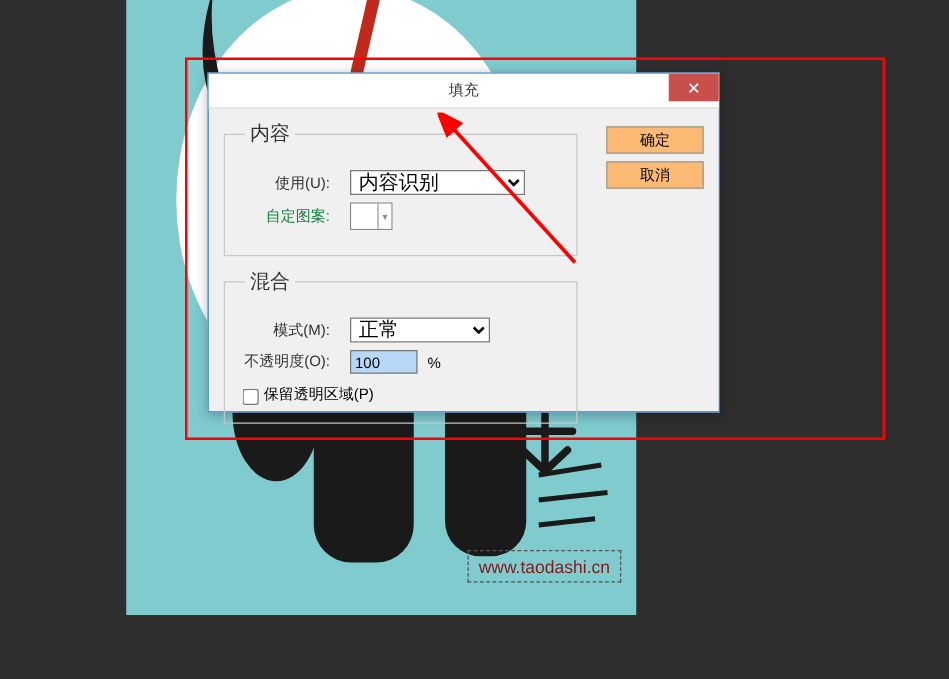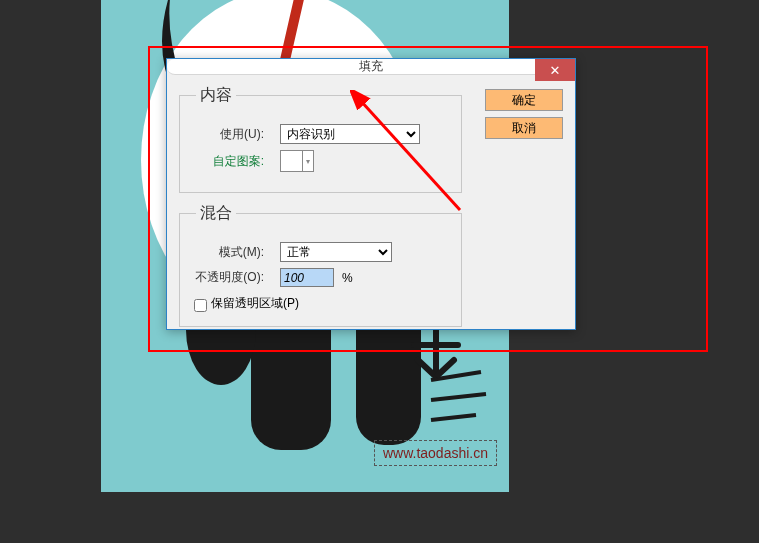"填充" .titlebar { border-radius: 12px -> none; height: 16px -> 28px }
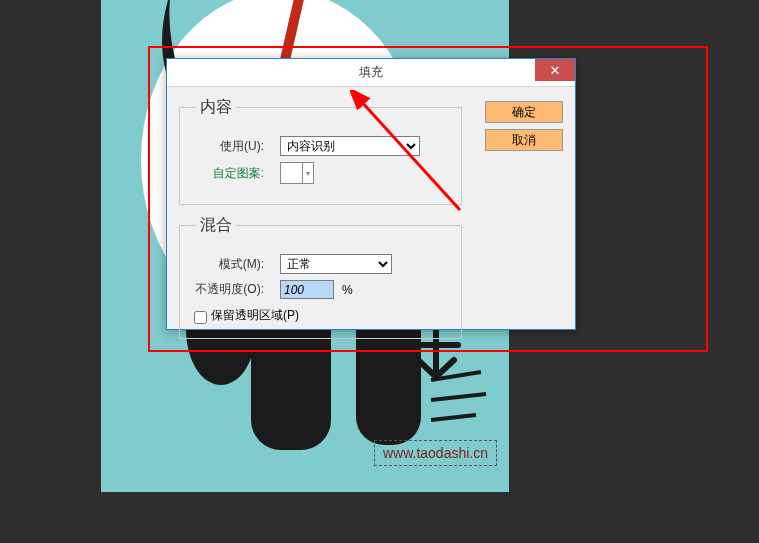"内容识别" select { font-size: 12px -> 16px }
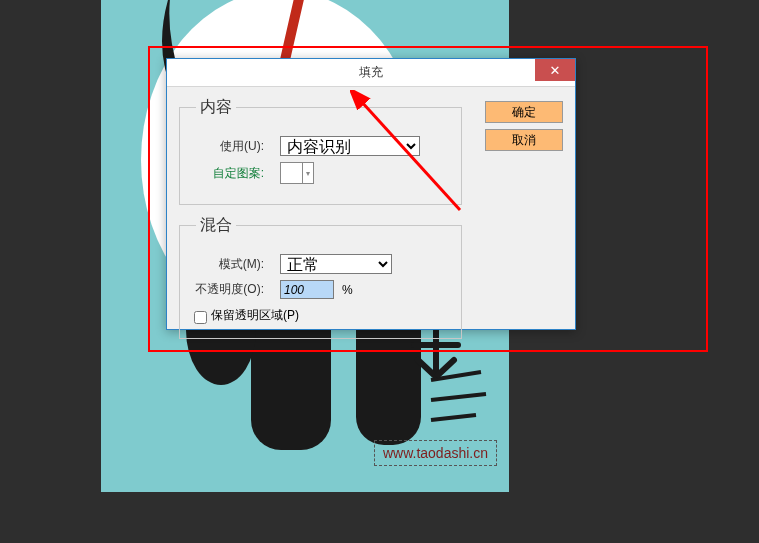"100" .opacity-input { font-style: italic -> none }
